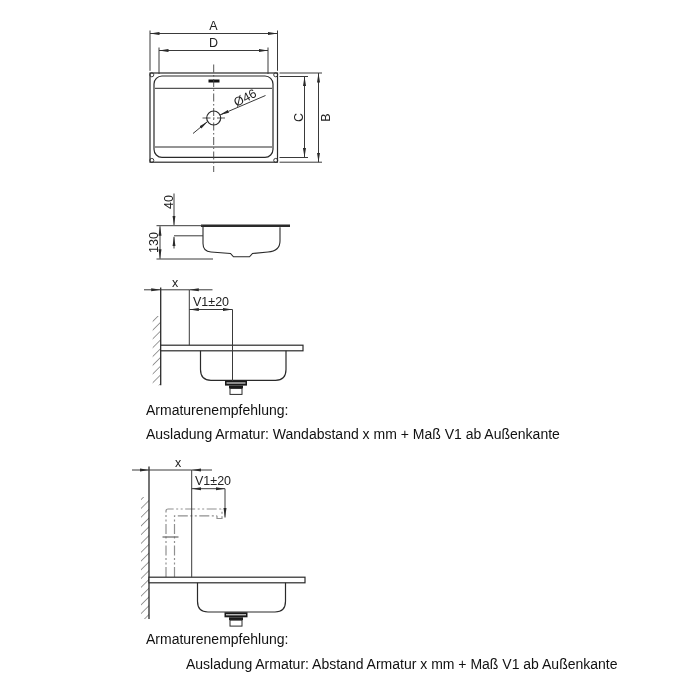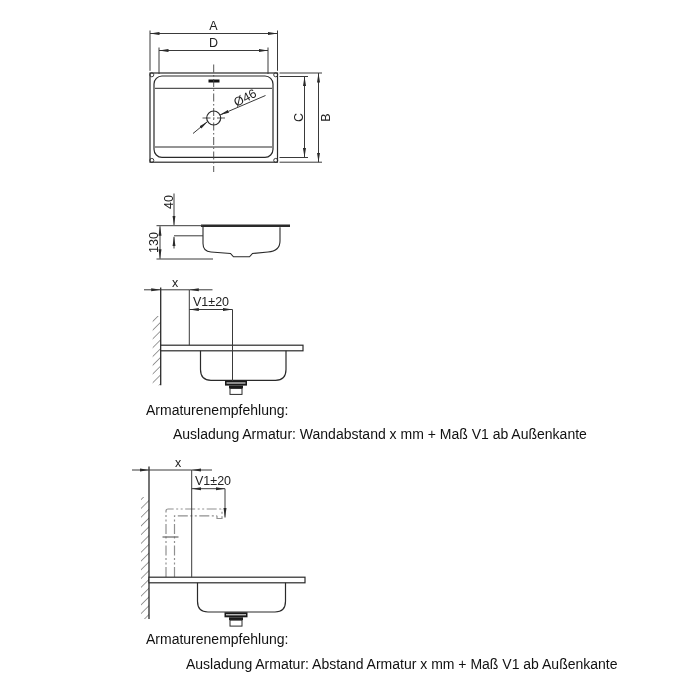"Ausladung Armatur: Wandabstand x mm" .n1b { margin-left: 27px -> none }
